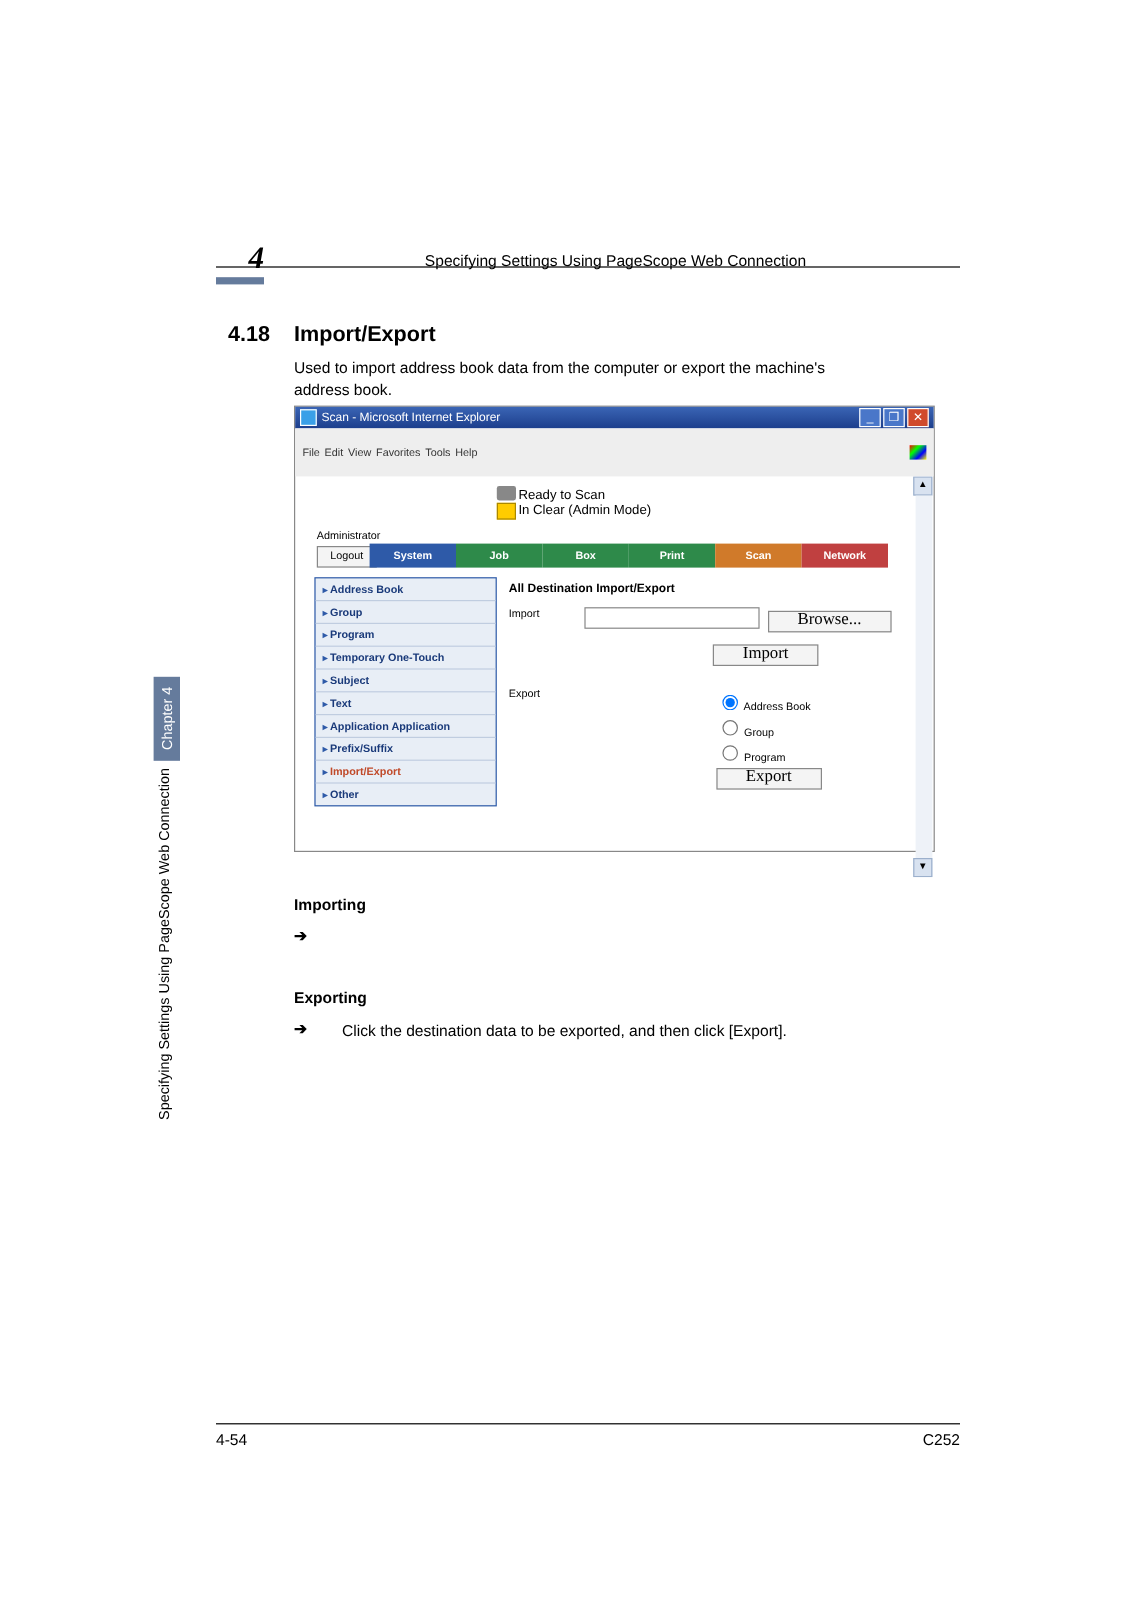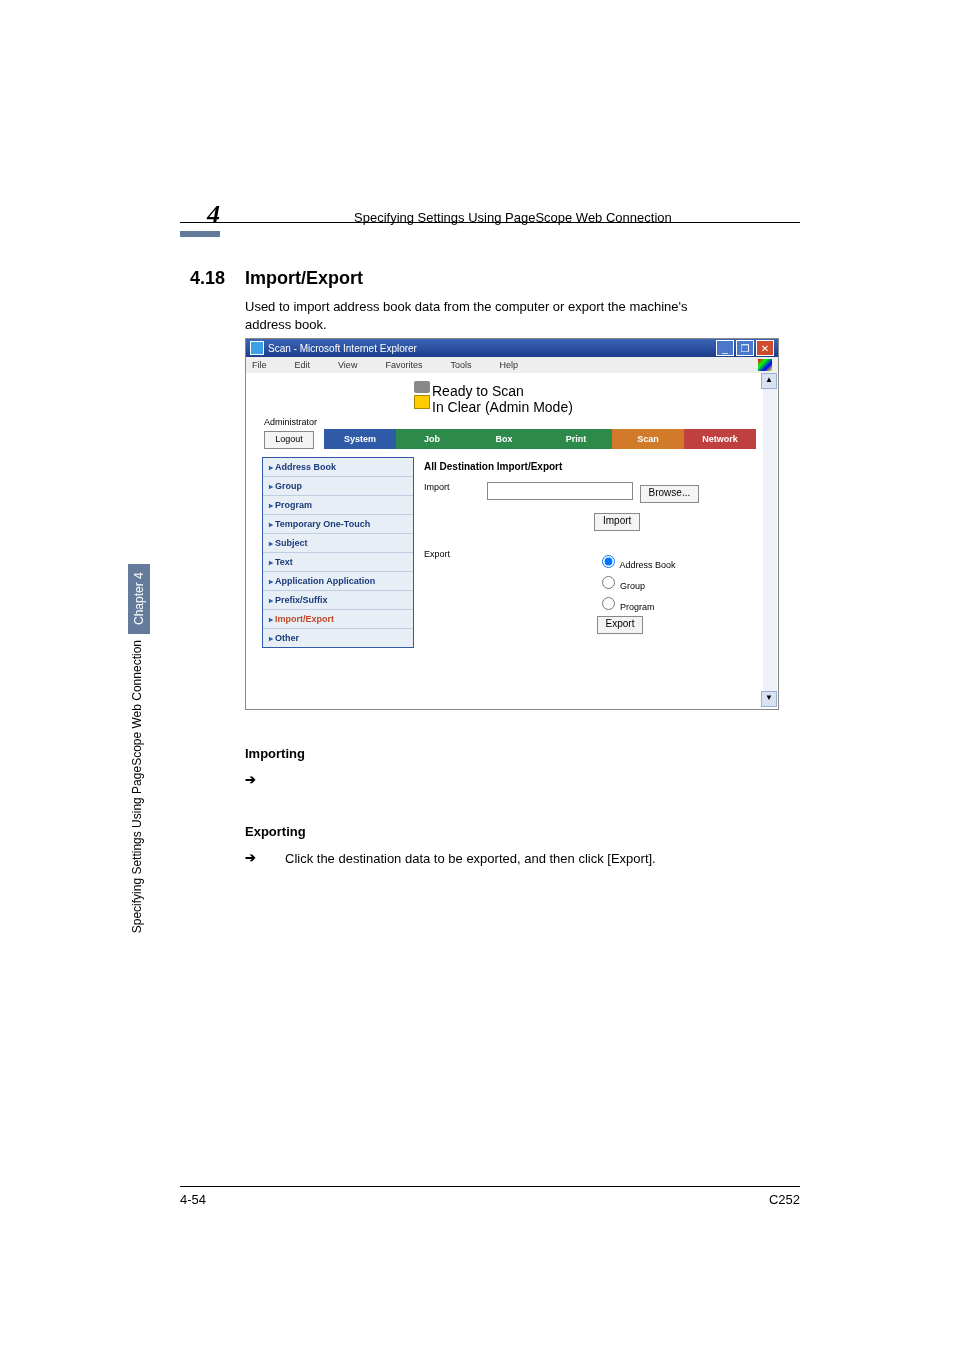"File" .menu-bar { gap: 28px -> 4px; padding: 0 6px -> 12px 6px }
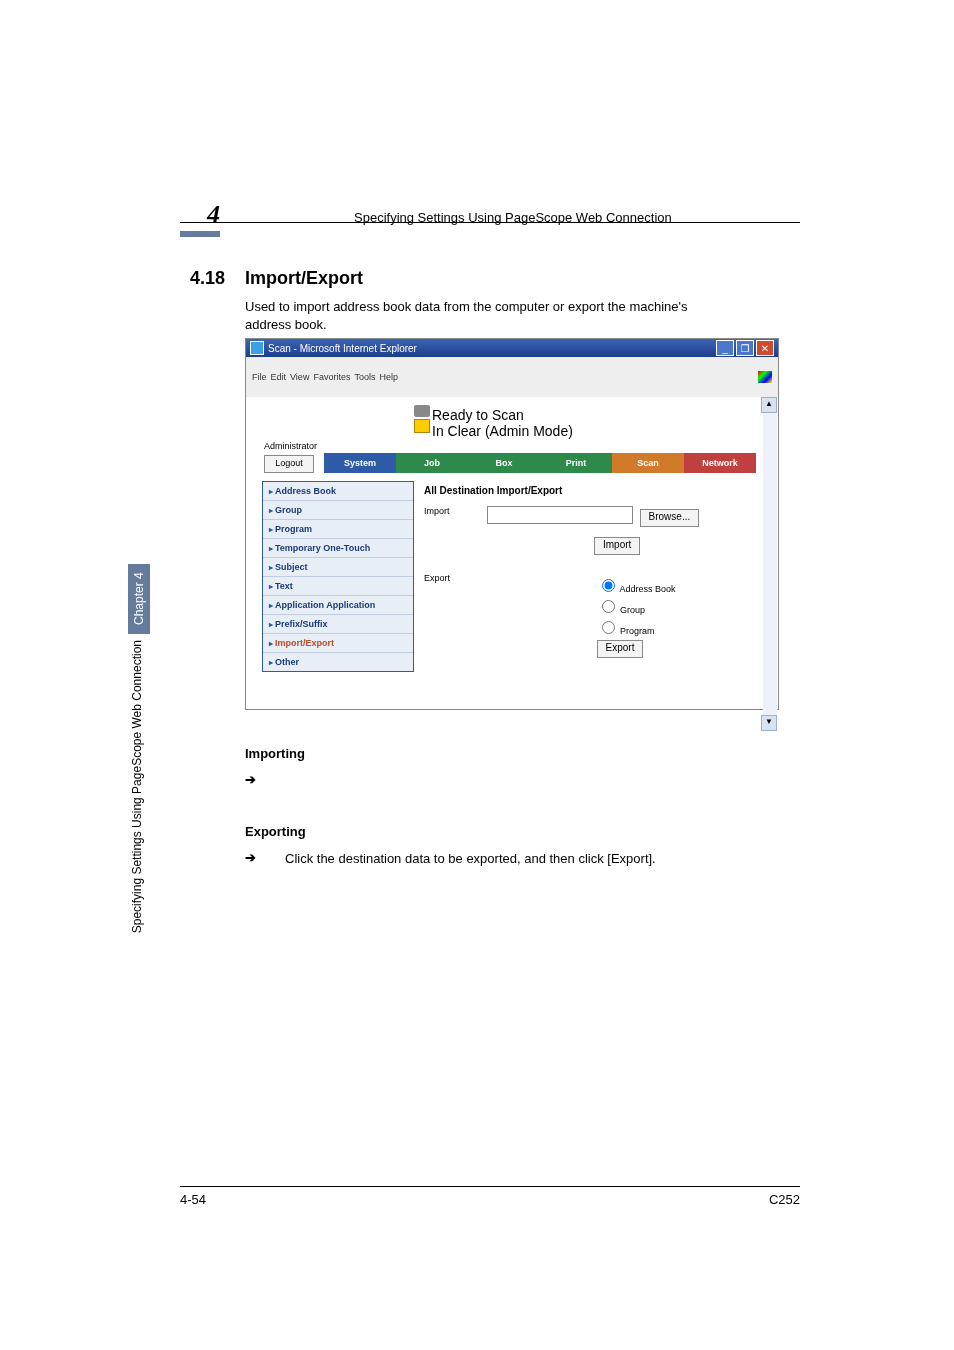"Ready to Scan" .status-block { font-size: 14px -> 11px }
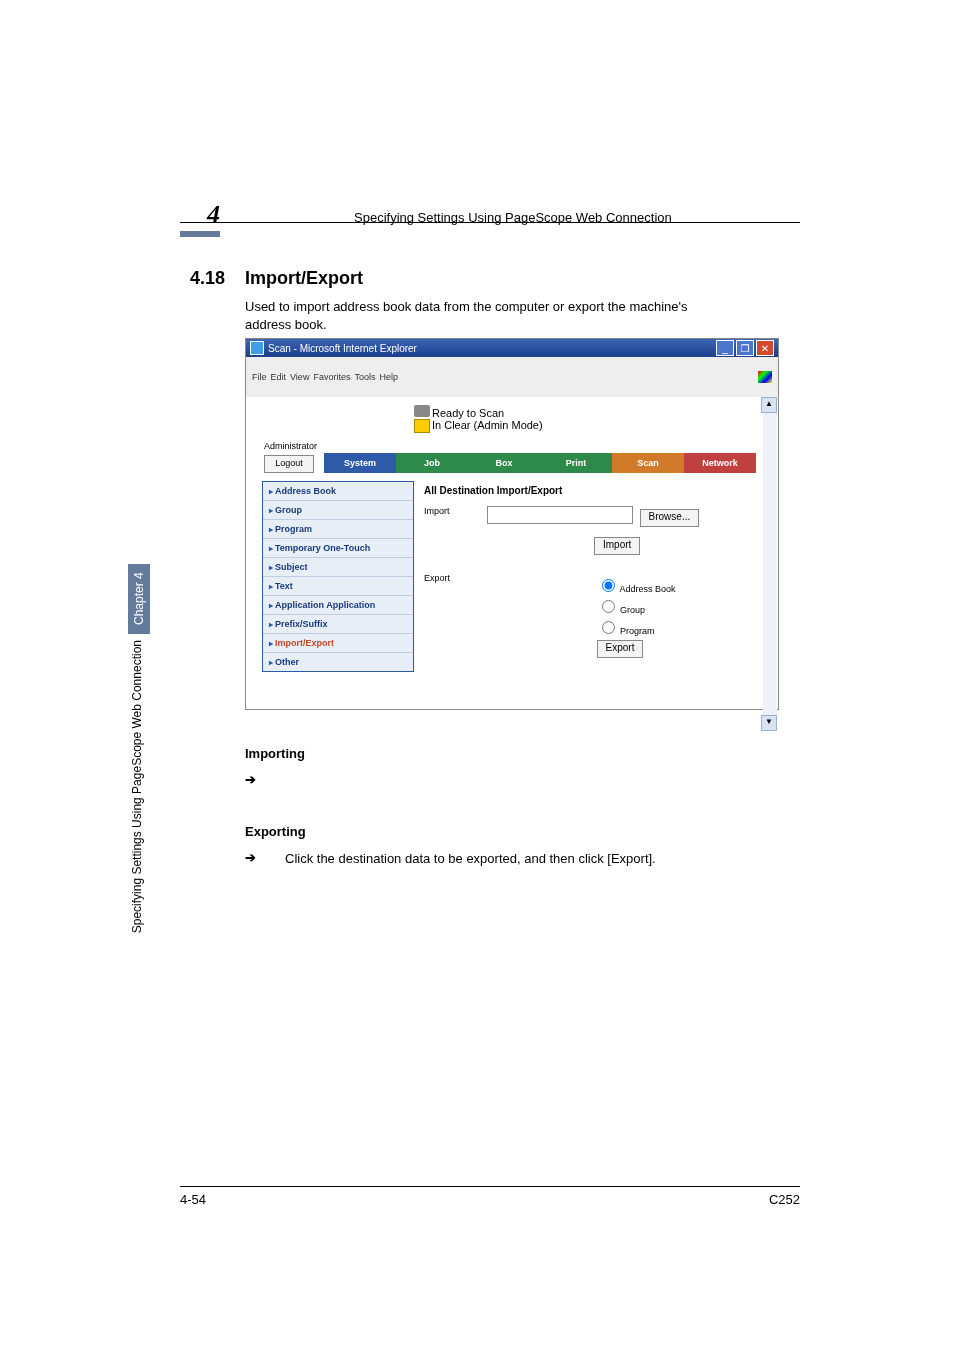"System" .tabs { left: 78px -> 62px }
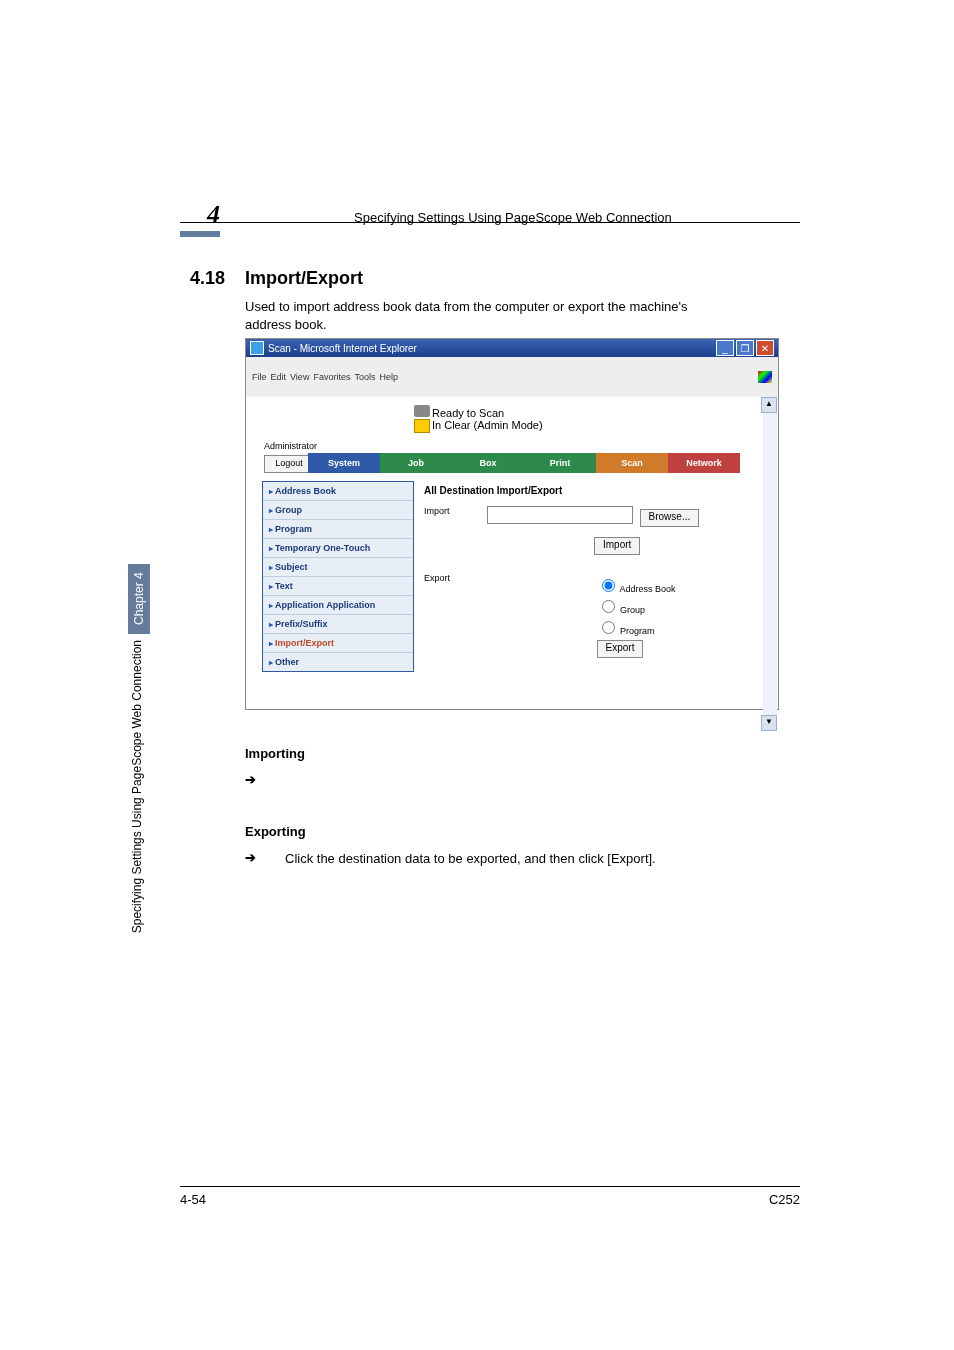"Browse..." .browse-btn,.act-btn,.clear-btn { font-family: none -> Liberation Serif, serif; font-size: 10px -> 14px; padding: 0 8px -> 0 24px }
